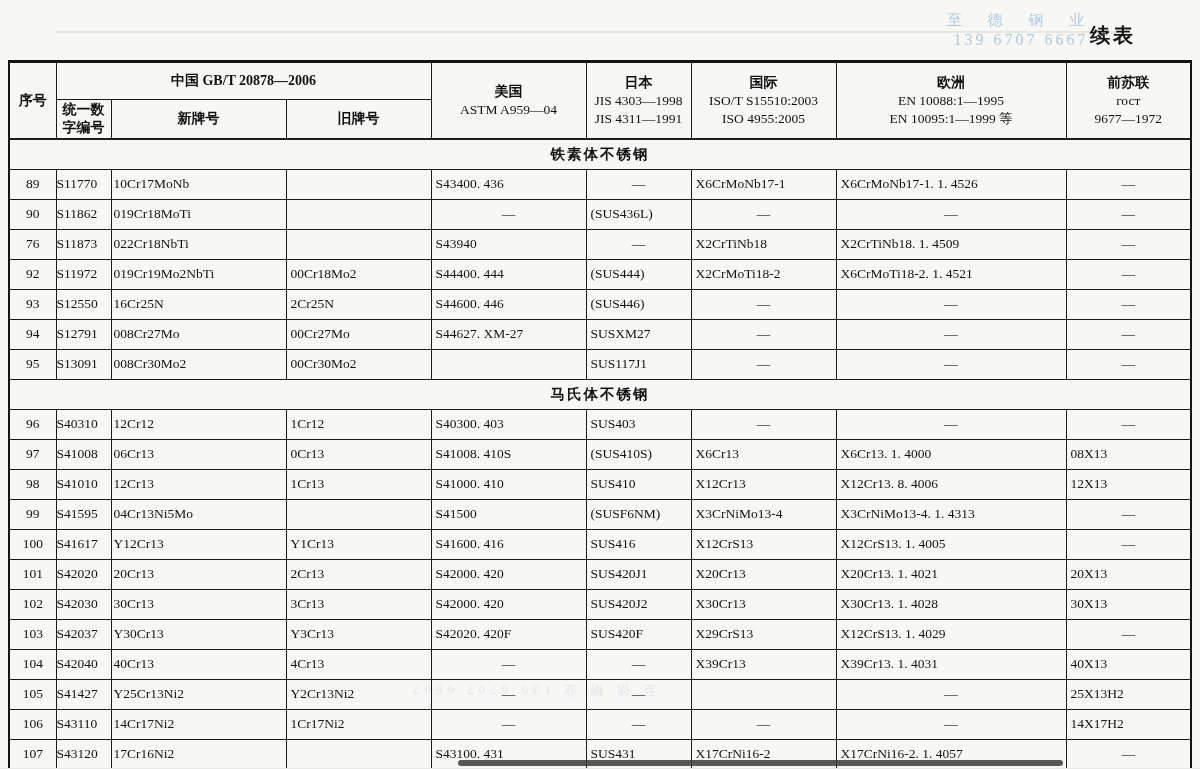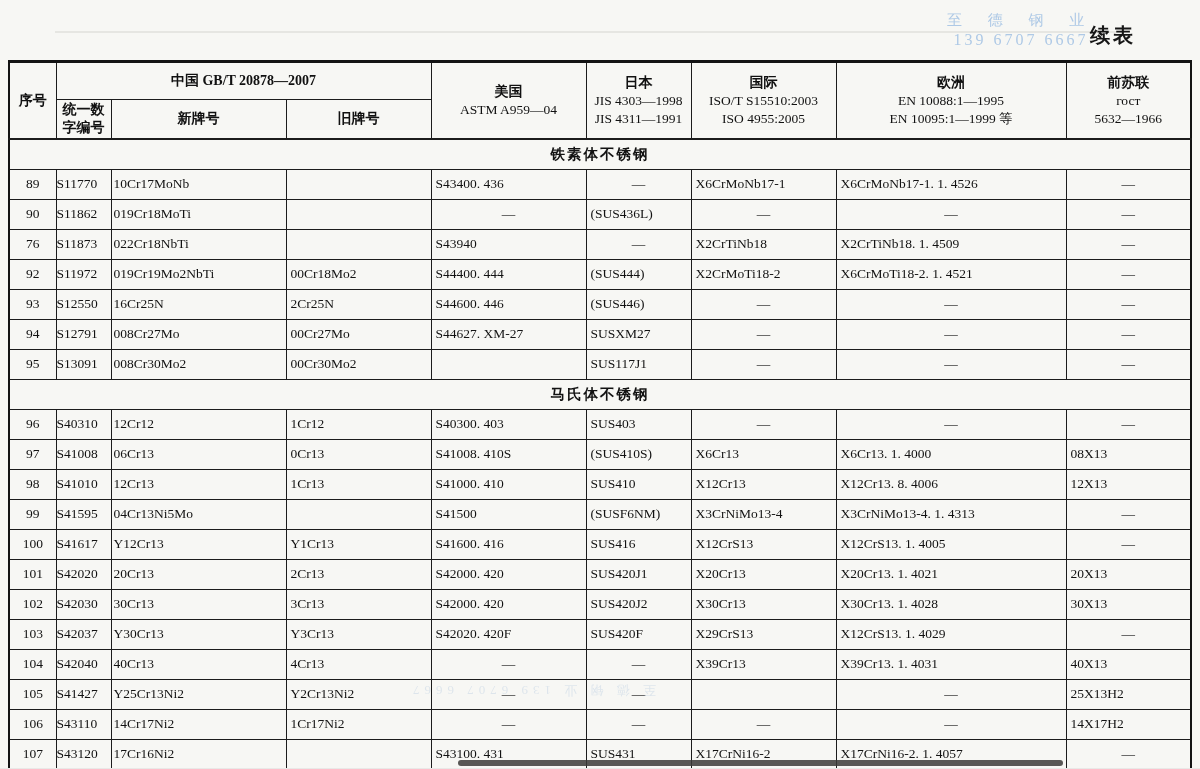"中国 GB/T 20878—2007" th { text: 2007 -> 2006 }
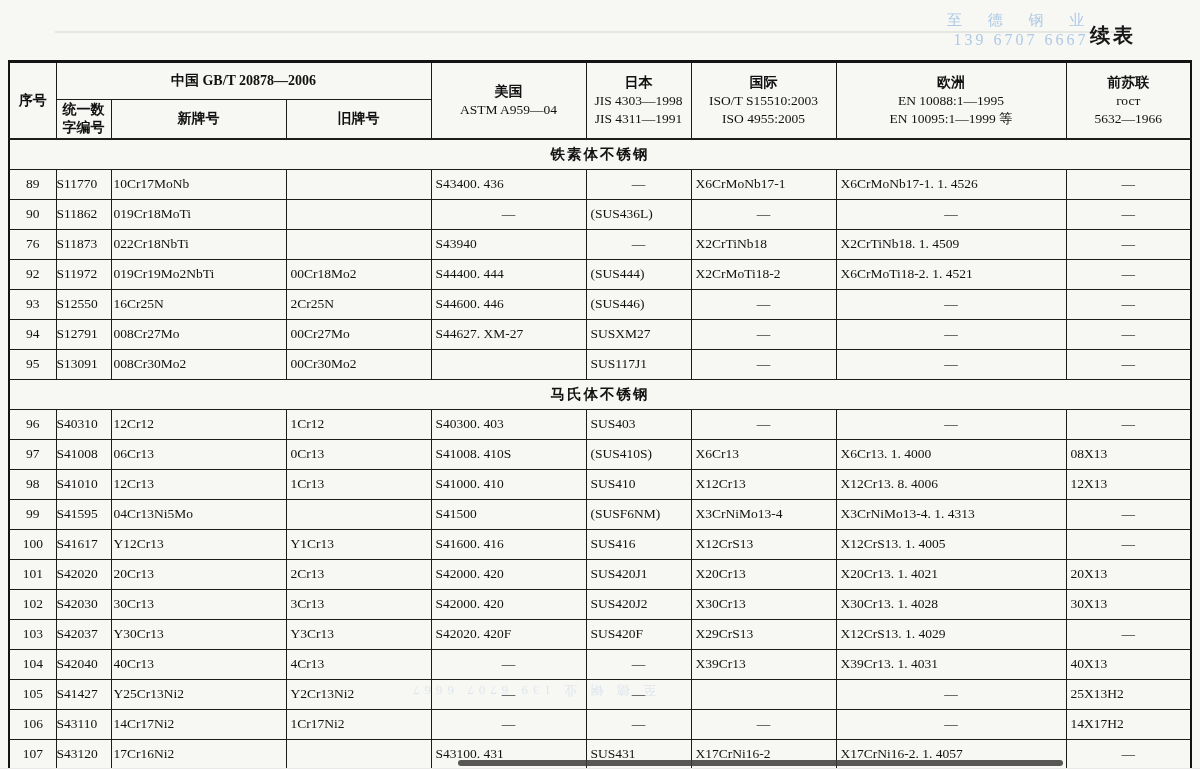"5632—1966" span.std-line { text: 5632—1966 -> 9677—1972 }
